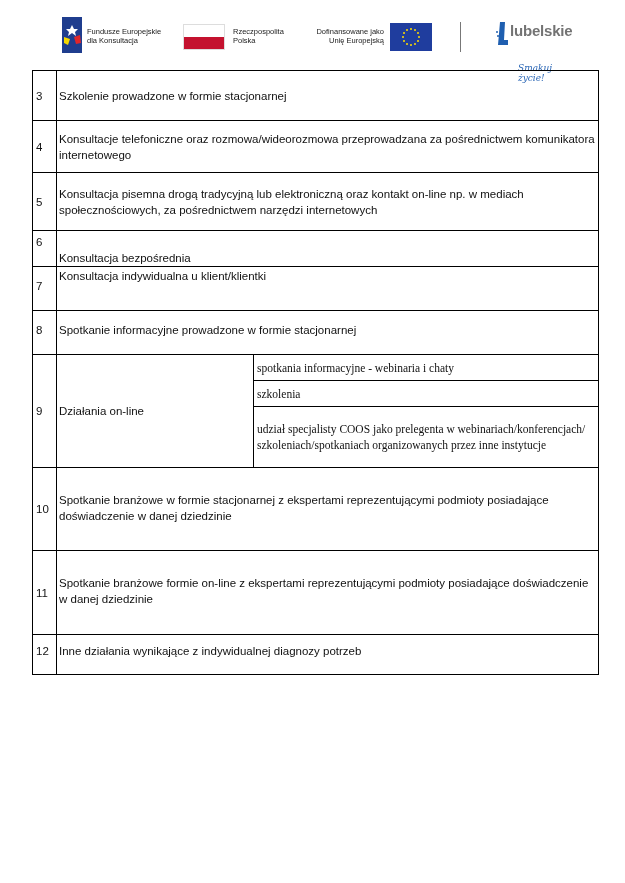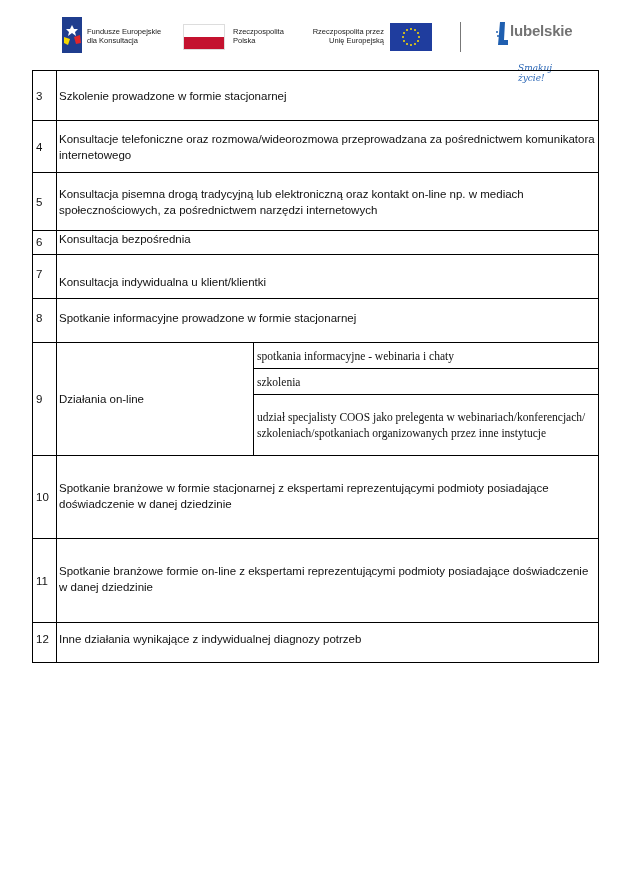"Rzeczpospolita przez" div { text: Rzeczpospolita przez -> Dofinansowane jako }
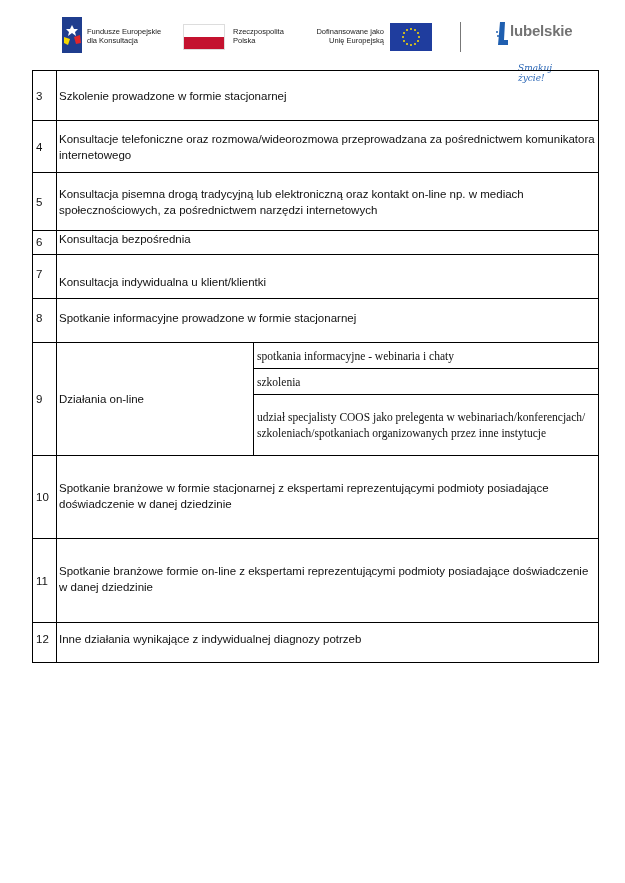"Konsultacja bezpośrednia" td { padding-top: 0 -> 19px }
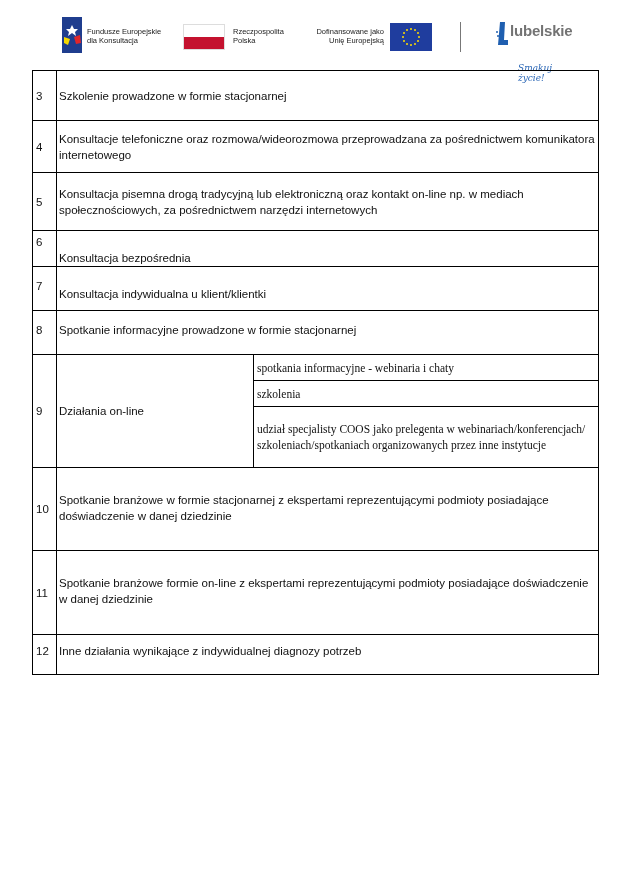"Konsultacja indywidualna u" td { padding-top: 19px -> 1px }
